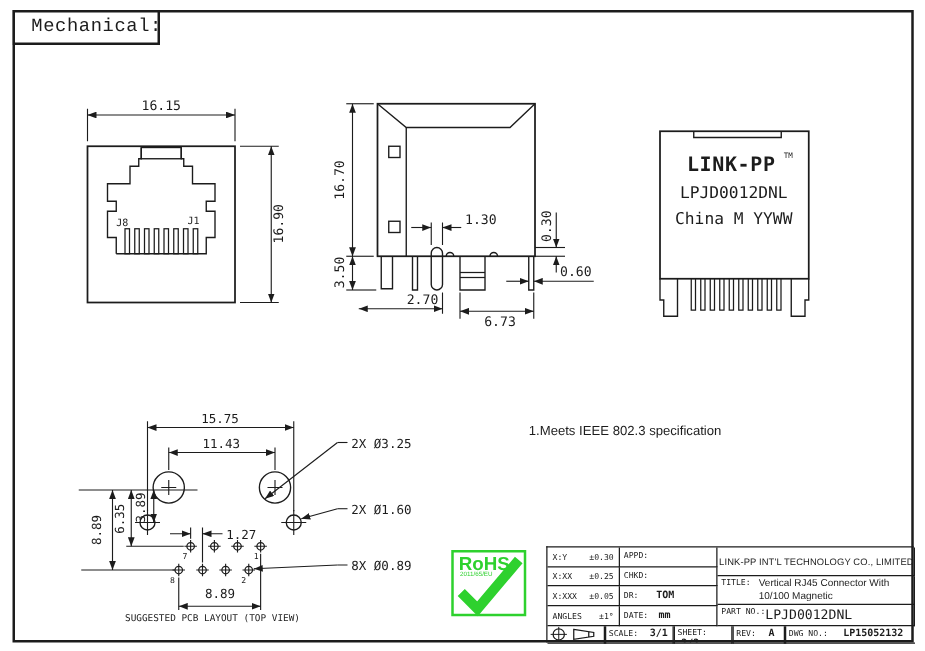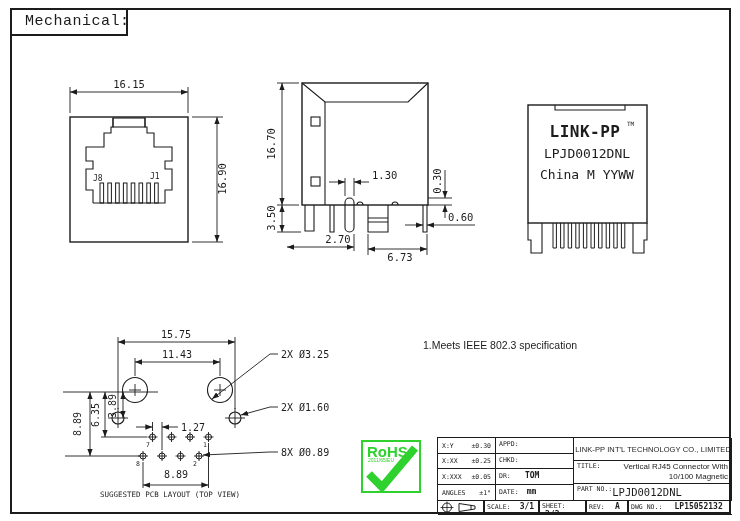"Vertical RJ45 Connector With" #title-cell .tt { text-align: right -> none }
